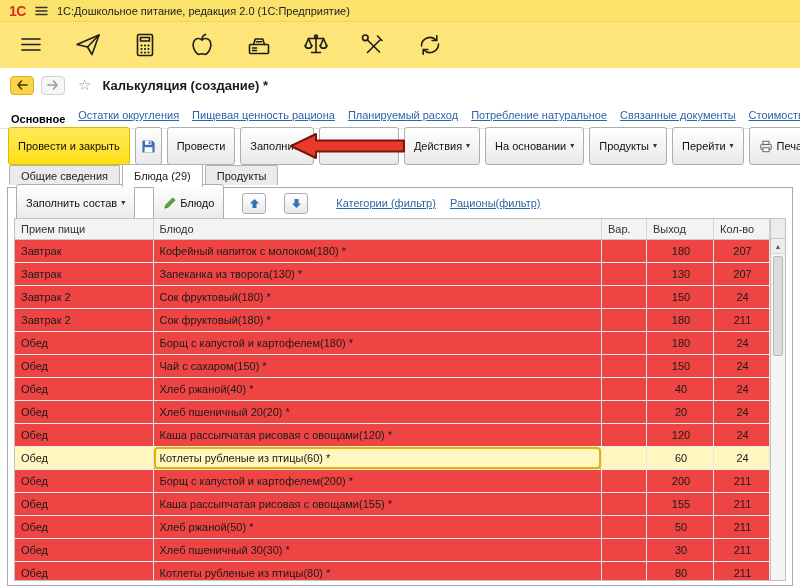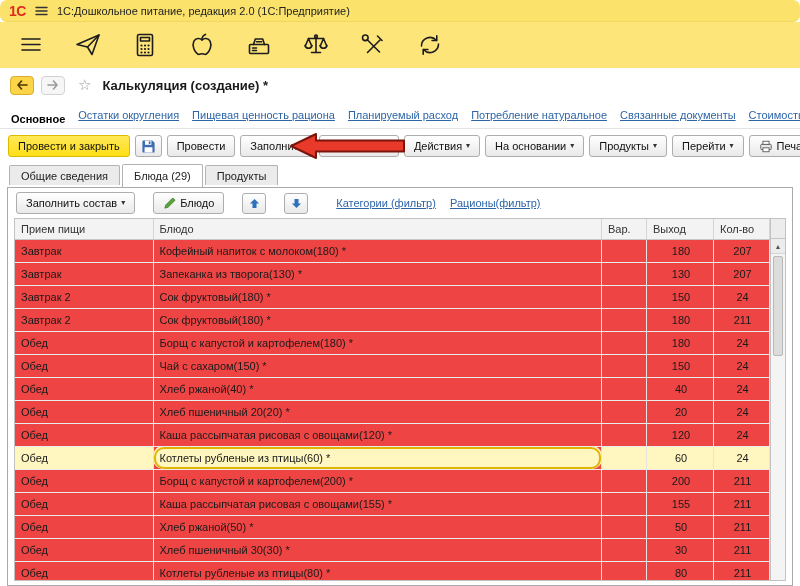"1С" .titlebar { border-radius: 7px -> none }
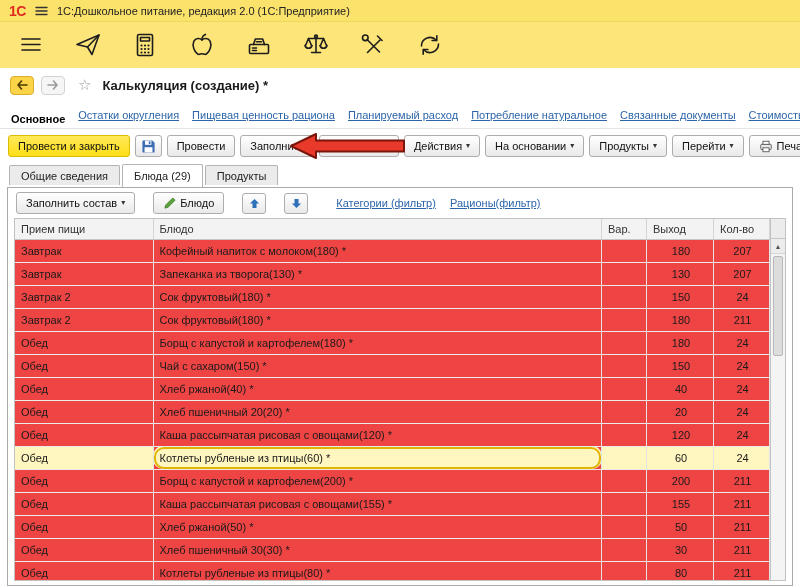"Провести и закрыть" .btn { height: 22px -> 38px }
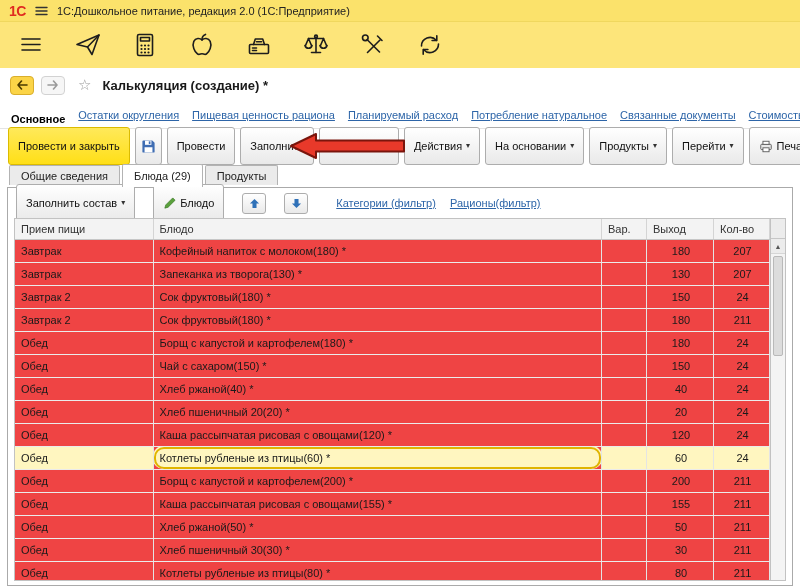"Котлеты рубленые из птицы(60) *" tr.selected td.c-dish { border-radius: 10px -> 4px }
